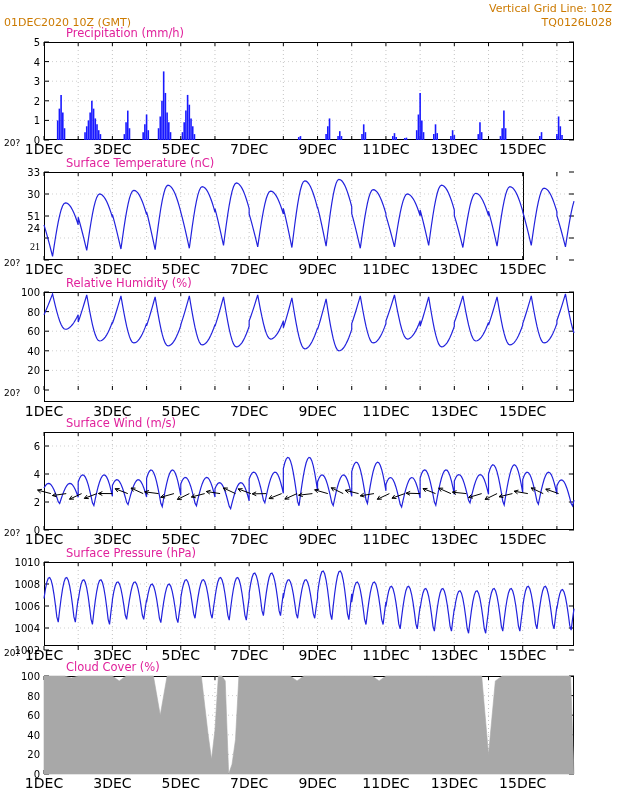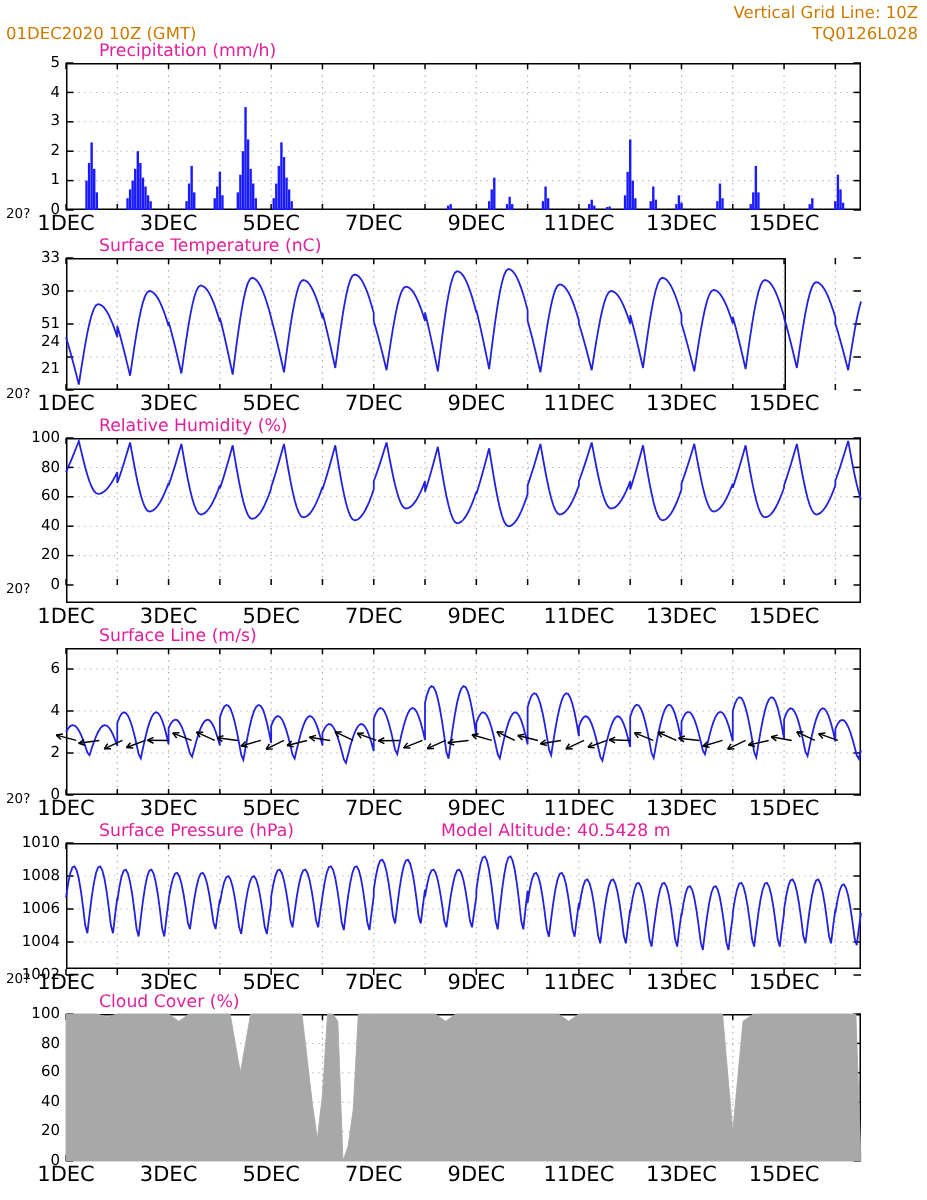"21" div.ylab { font-family: none -> Liberation Serif, serif }
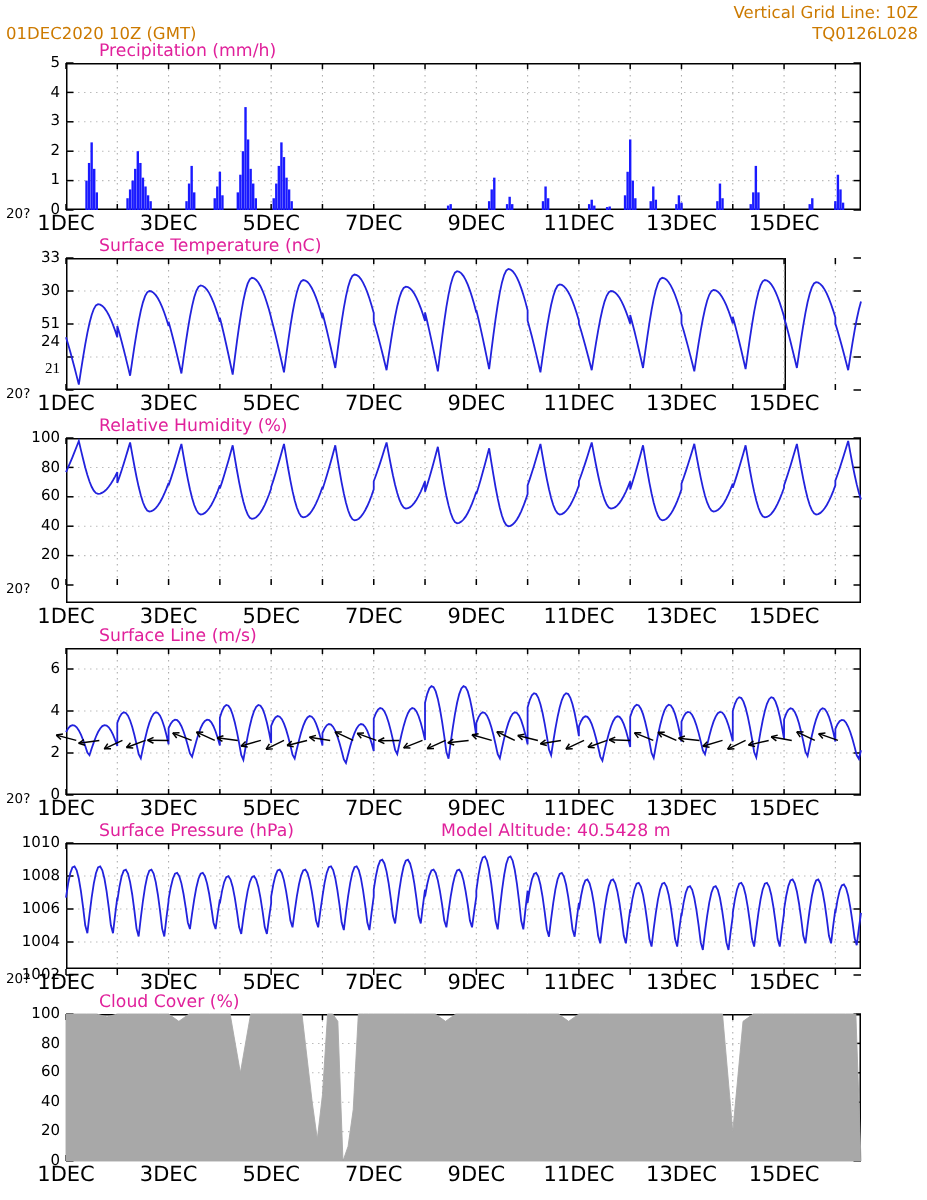"Surface Line (m/s)" div.ptitle { text: Line -> Wind }
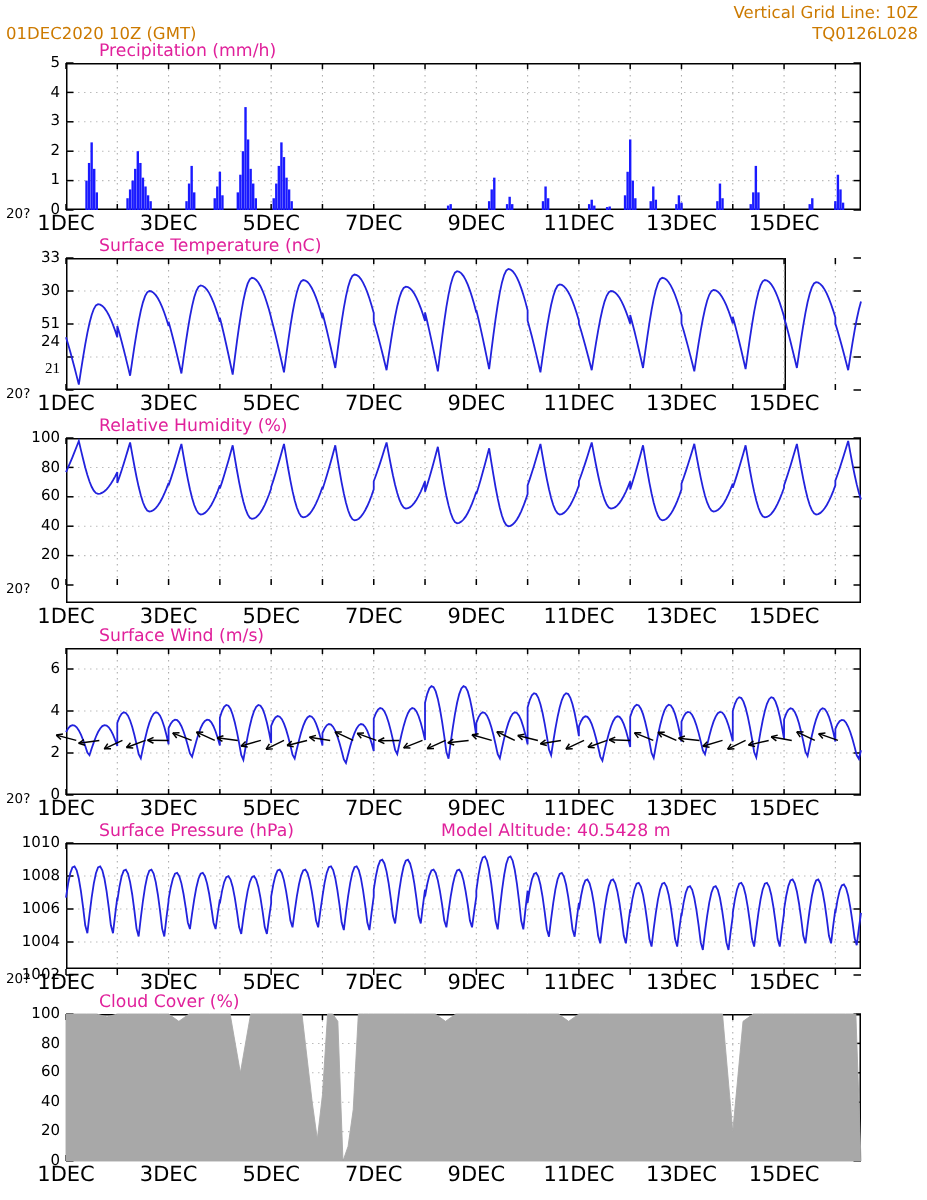"Model Altitude: 40.5428 m" div.subtitle { html: <div>Model Altitude: 40.5428 m</div> -> none }
